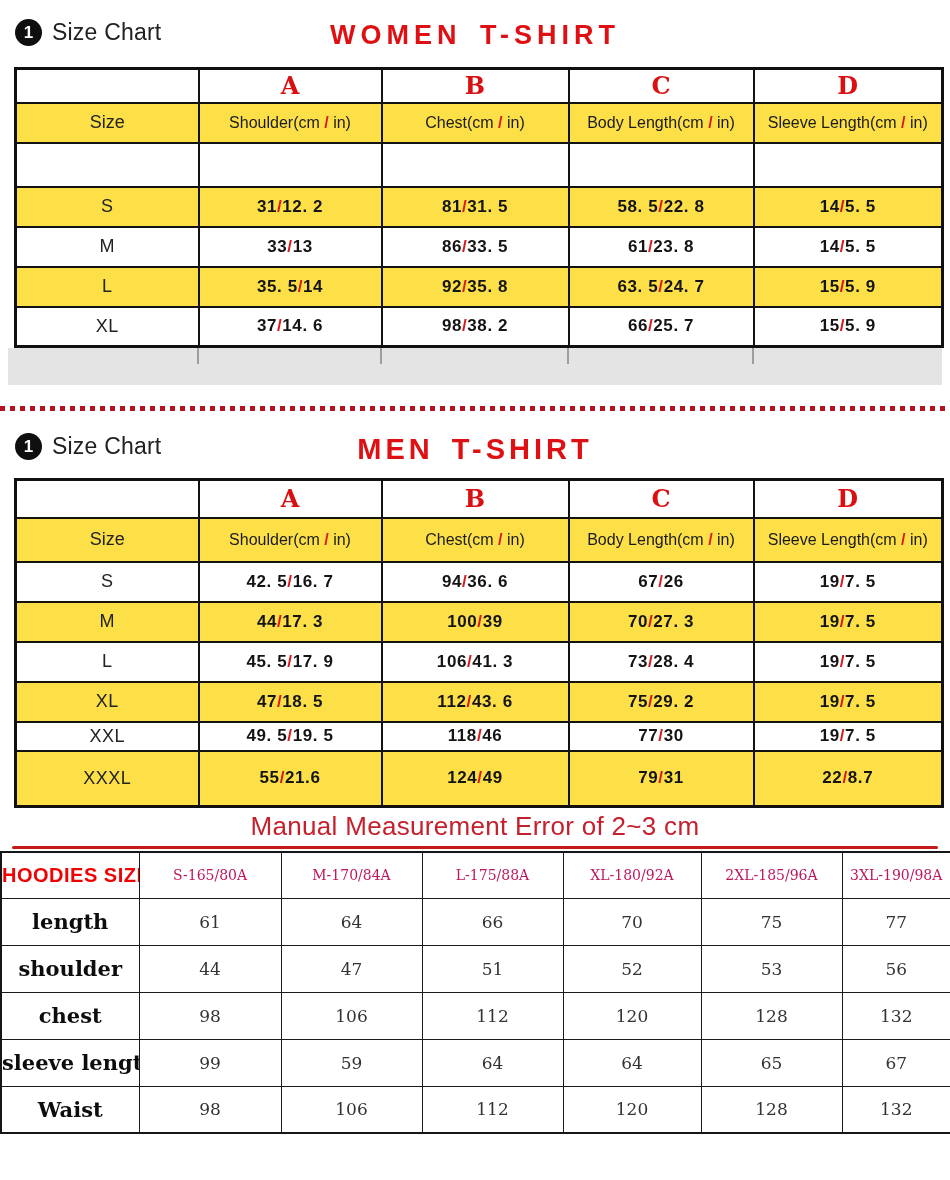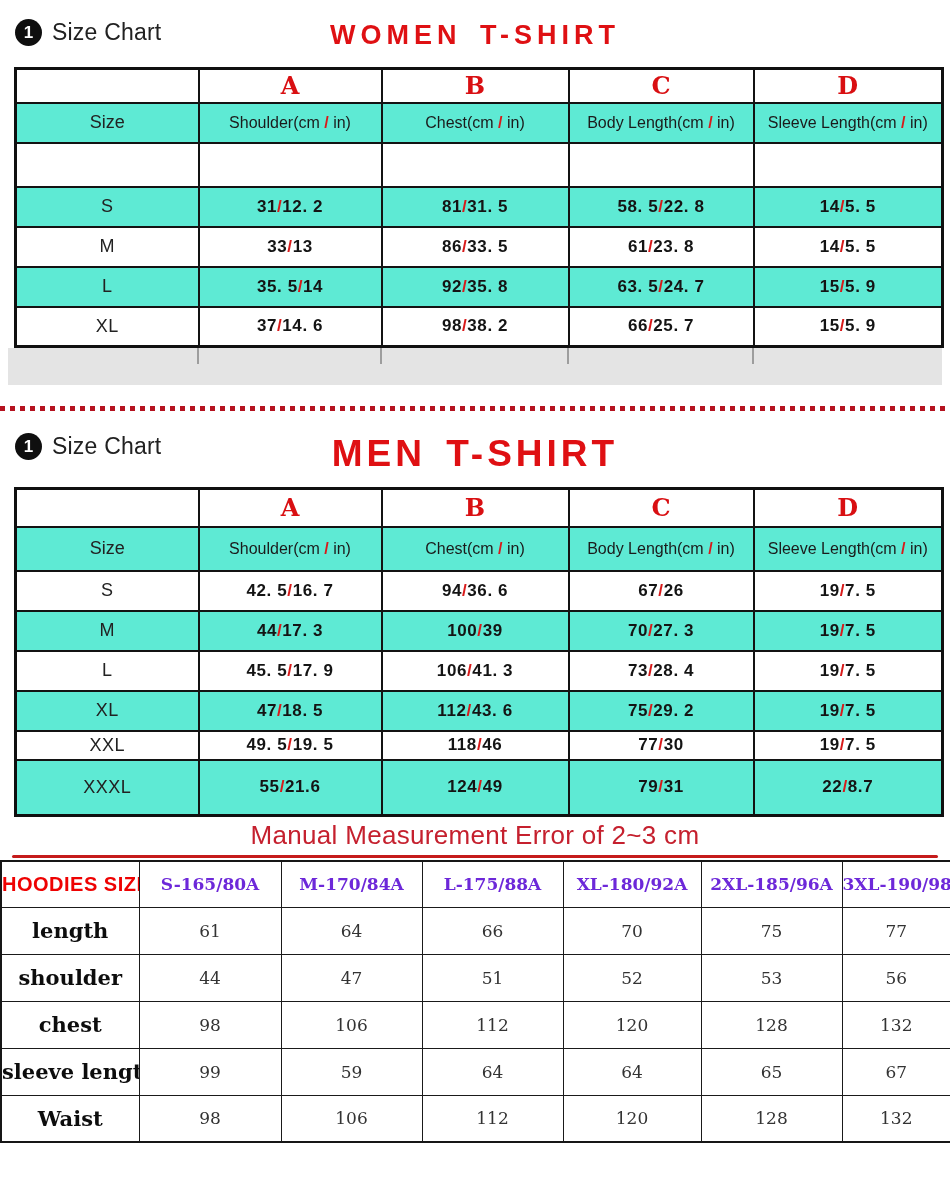"Size" tr.gray td { background: #5eead4 -> #fde047 }
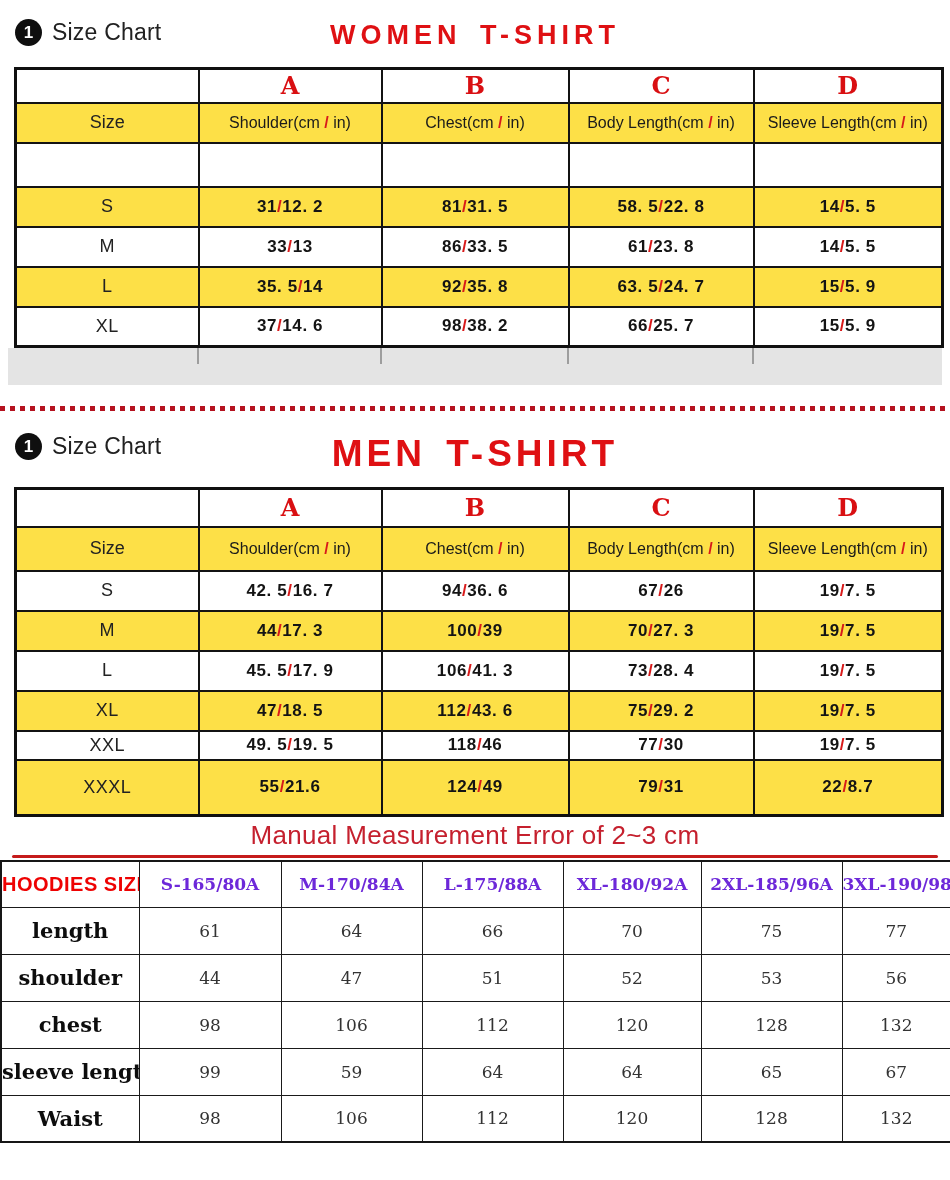"MEN T-SHIRT" .sec-head.men .title { font-size: 37px -> 29px }
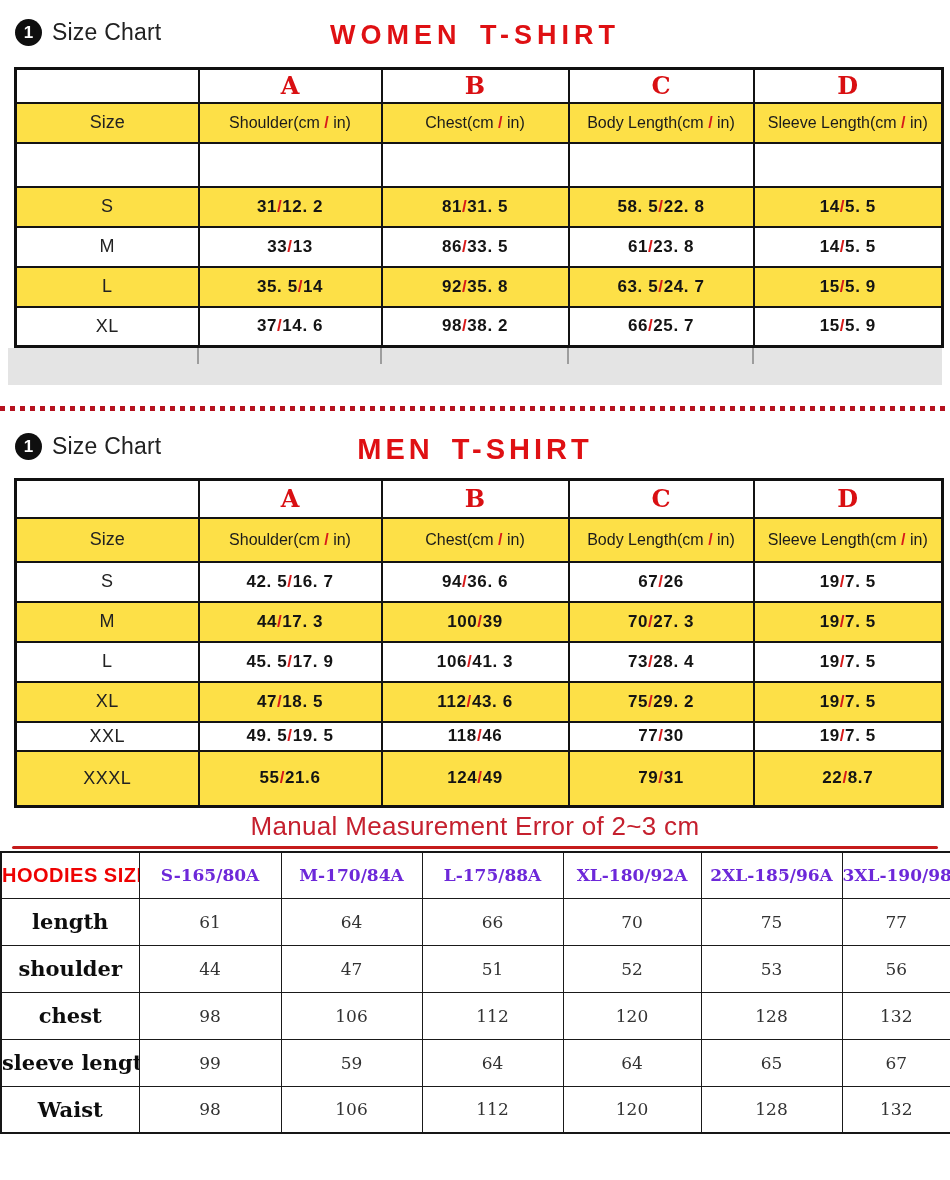"S-165/80A" td.hd-col { color: #6d28d9 -> #be185d; font-size: 17px -> 14px; font-weight: bold -> none }
